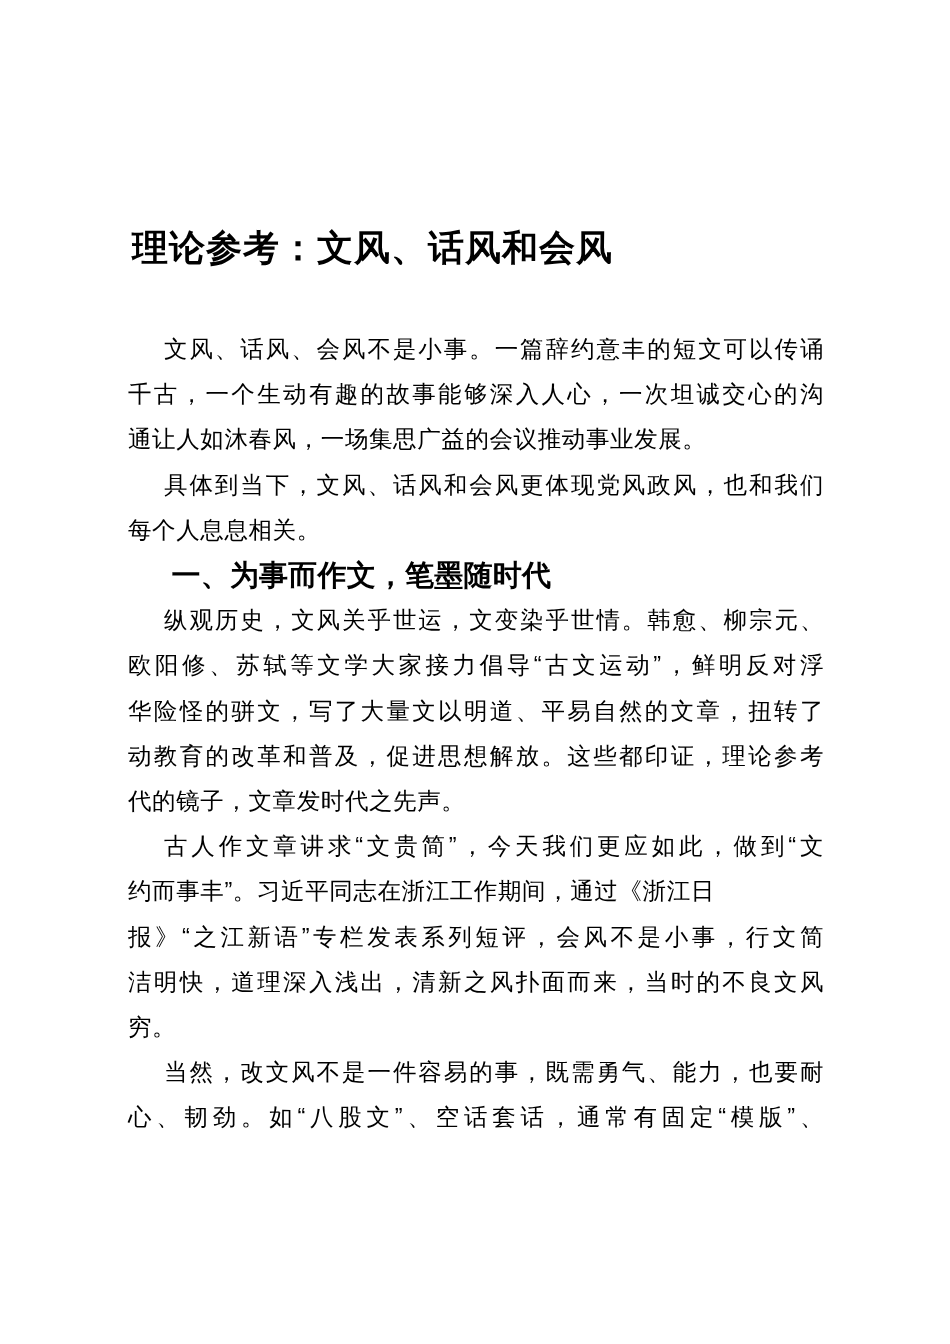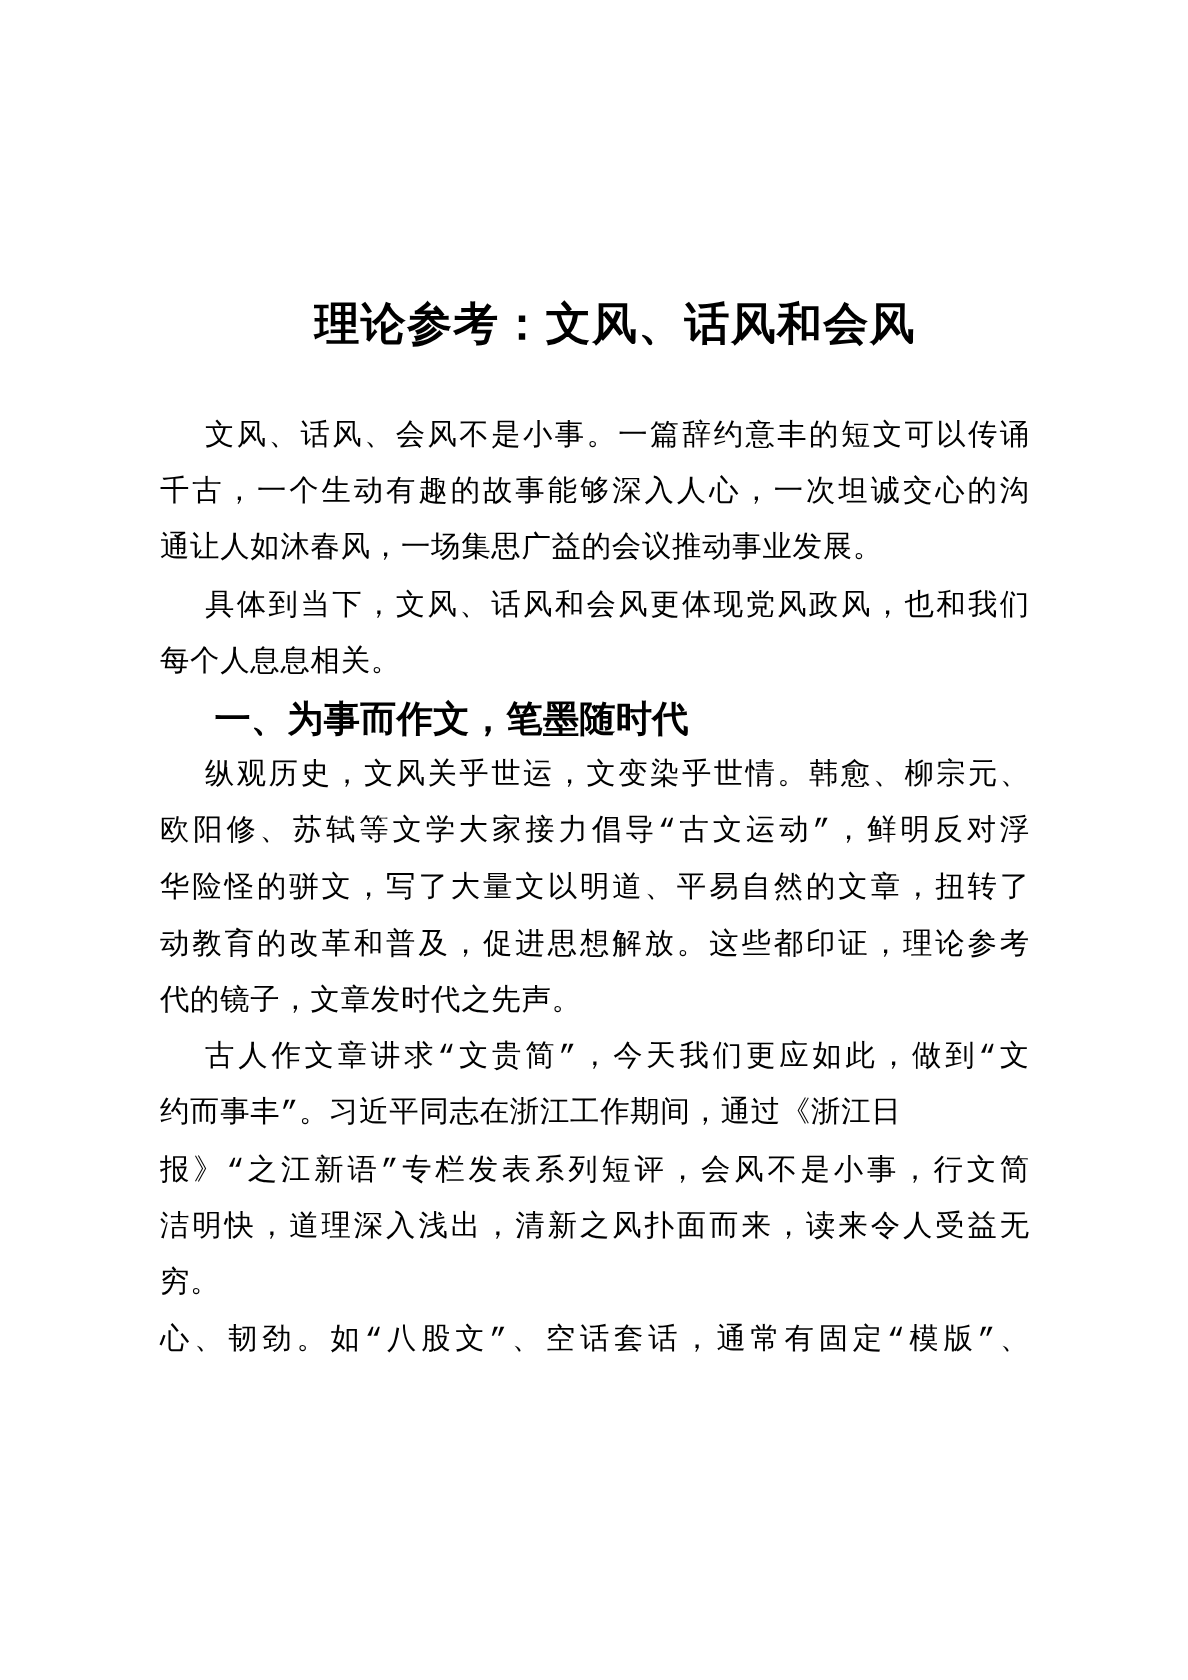"理论参考：文风、话风和会风" .title { margin: 16px -> 4px; text-align: center -> left }
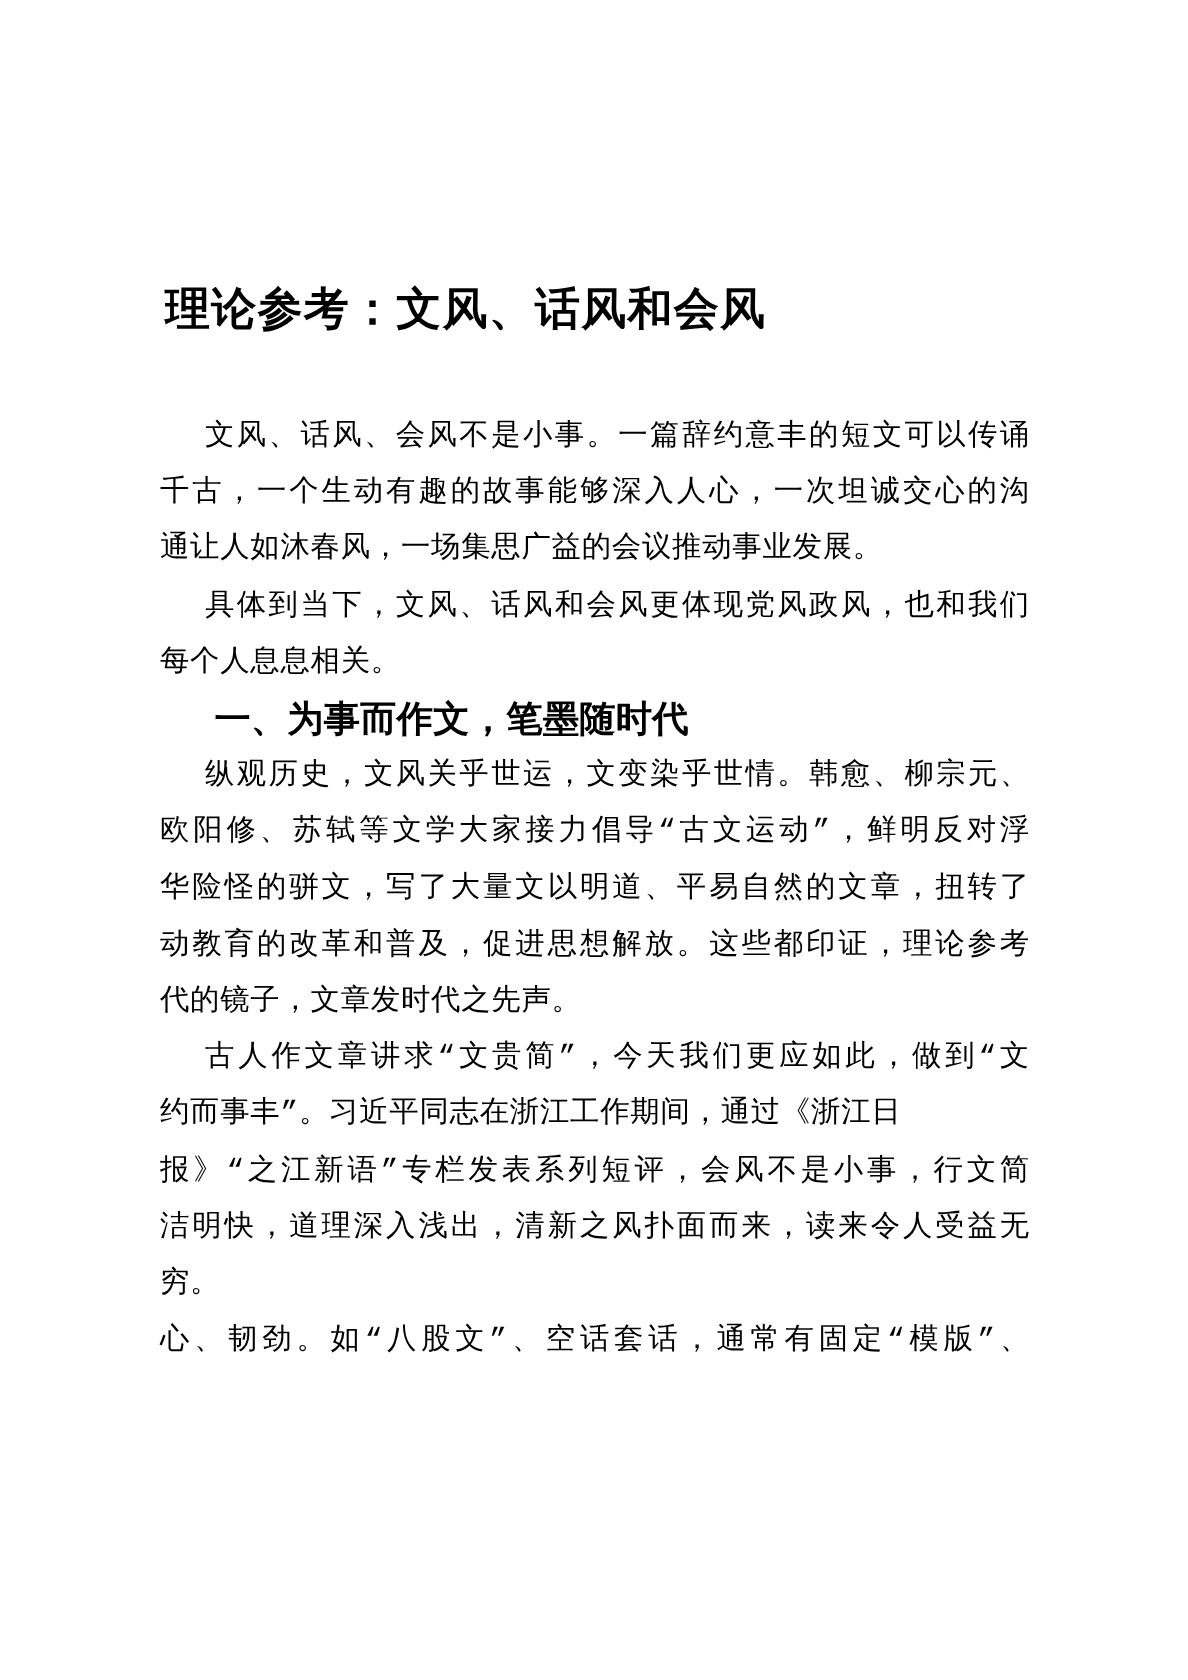"文风、话风、会风不是小事。一篇辞约意丰的短文可以传诵" .para { font-family: Liberation Mono, monospace -> Liberation Sans, sans-serif }
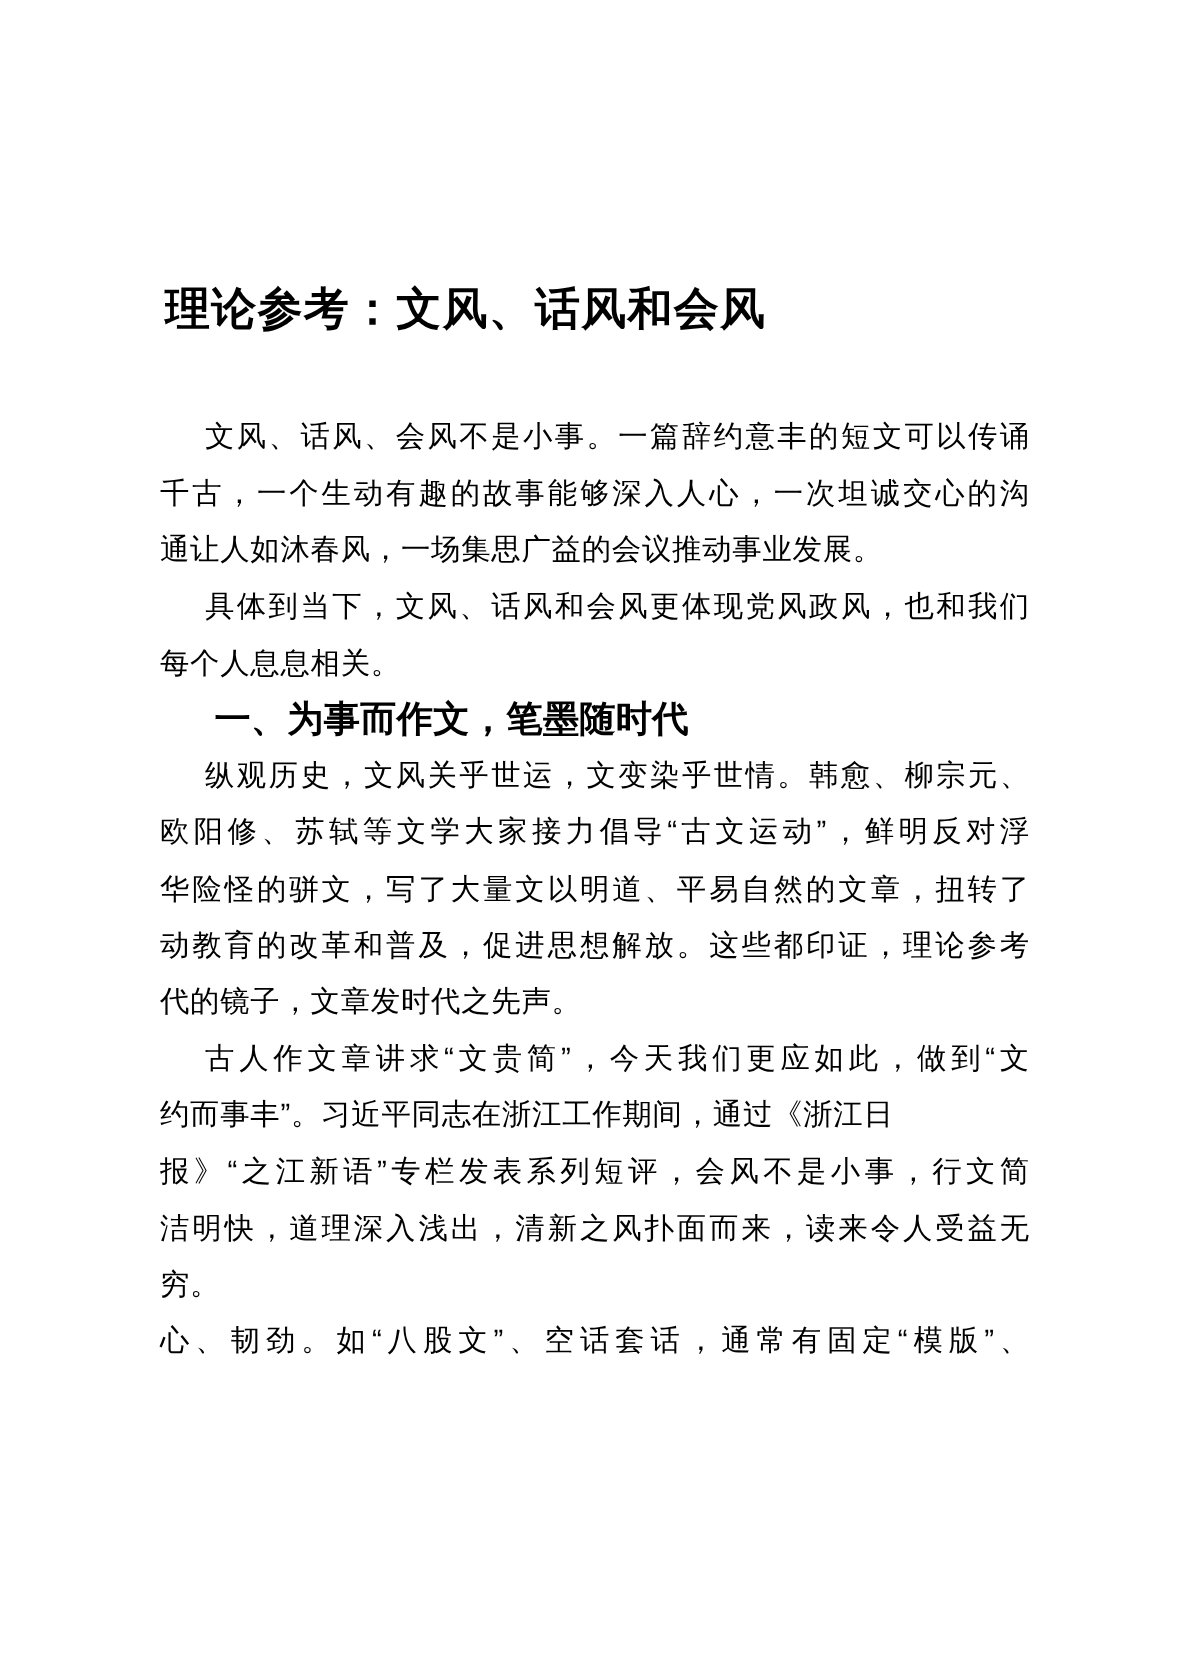"洁明快，道理深入浅出，清新之风扑面而来，读来令人受益无" span.line { text: 读来令人受益无 -> 当时的不良文风 }
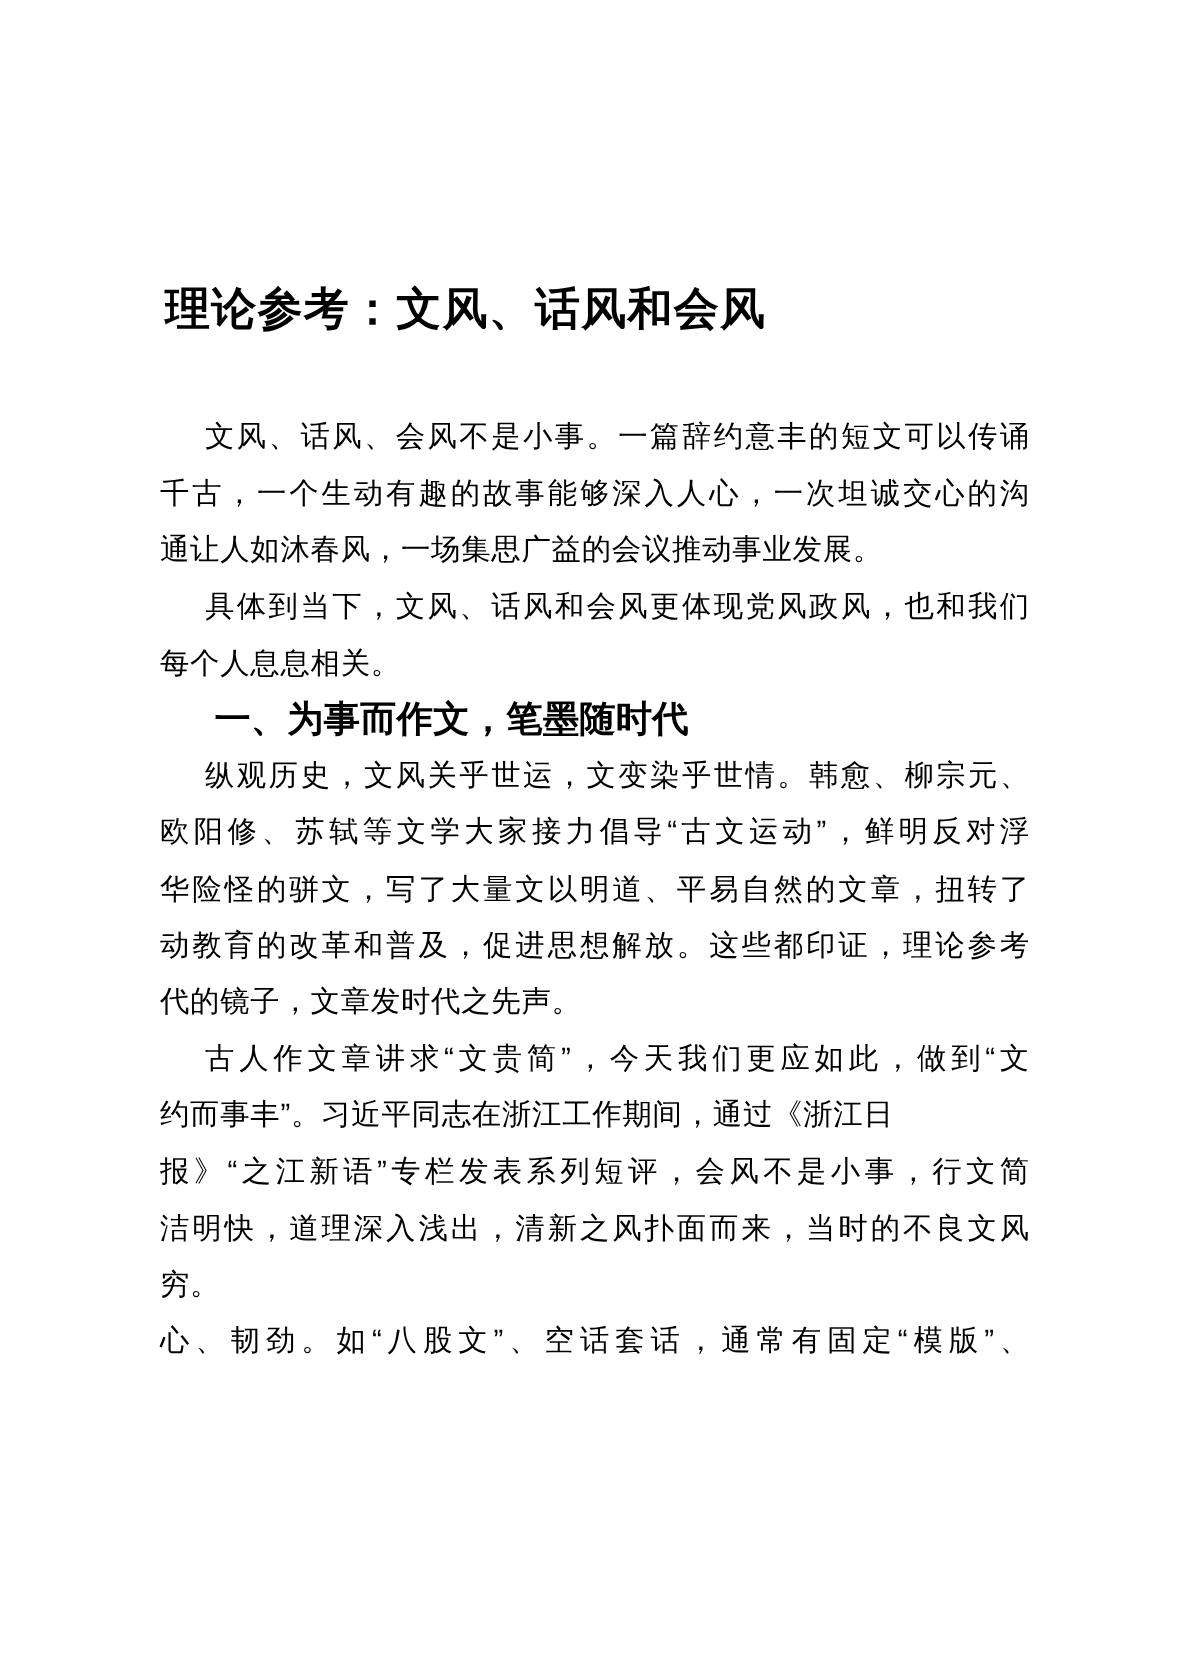"当然，改文风不是一件容易的事，既需勇气、能力，也要耐" span.line { html: none -> <span>当然，改文风不是一件容易的事，既需勇气、能力，也要耐</span> }
